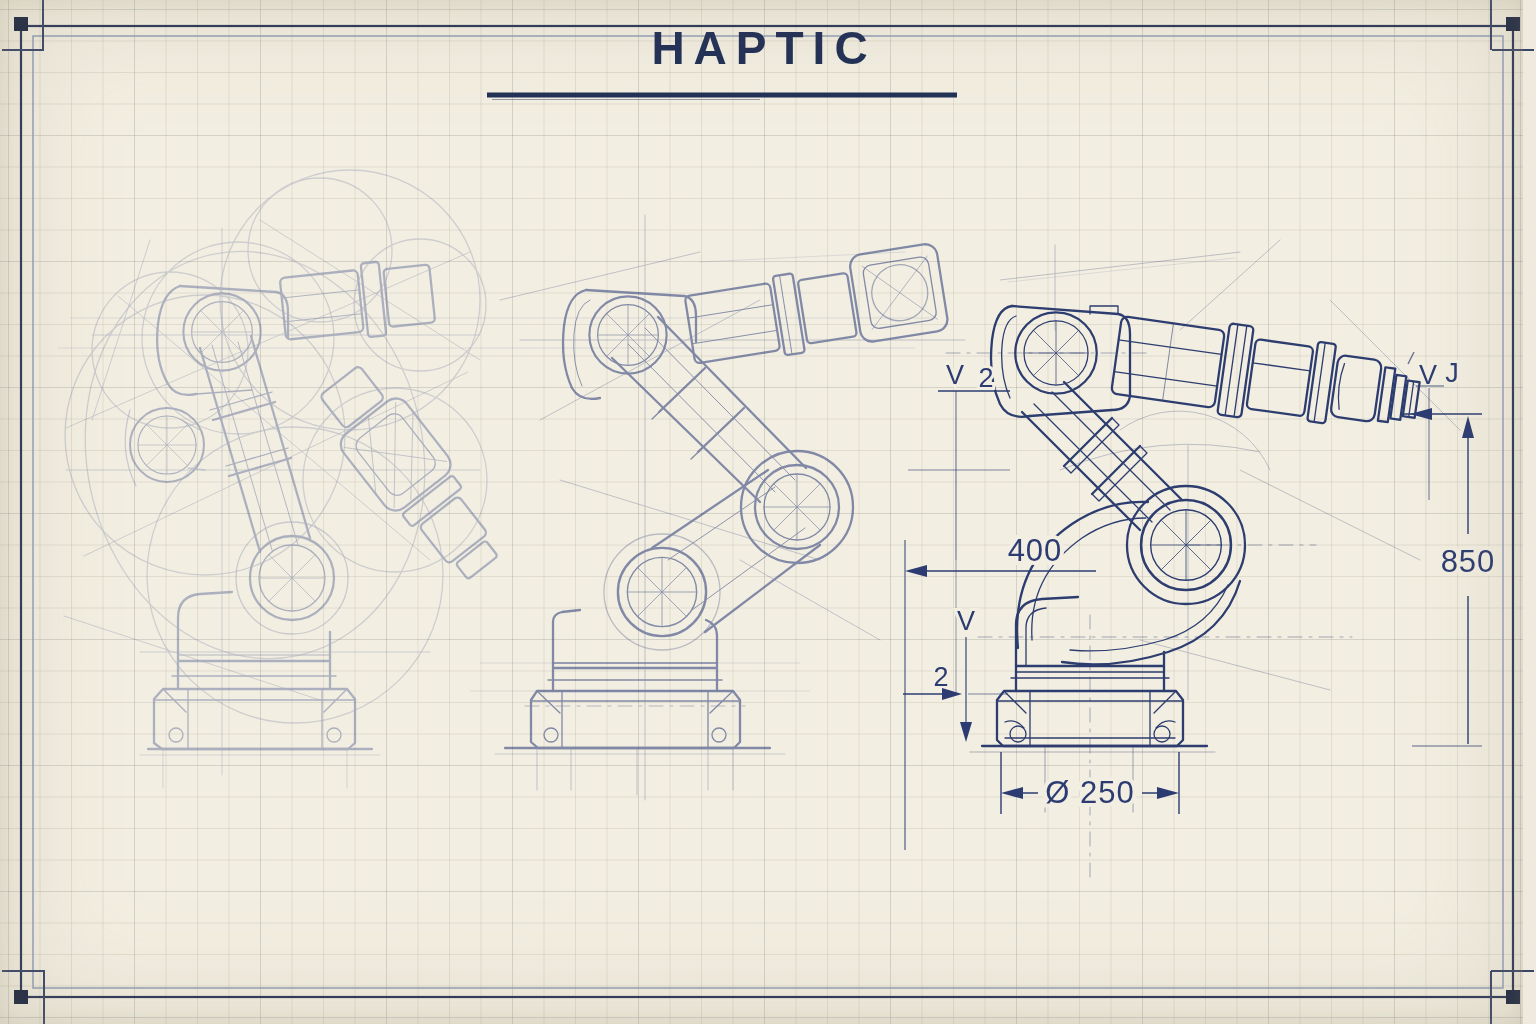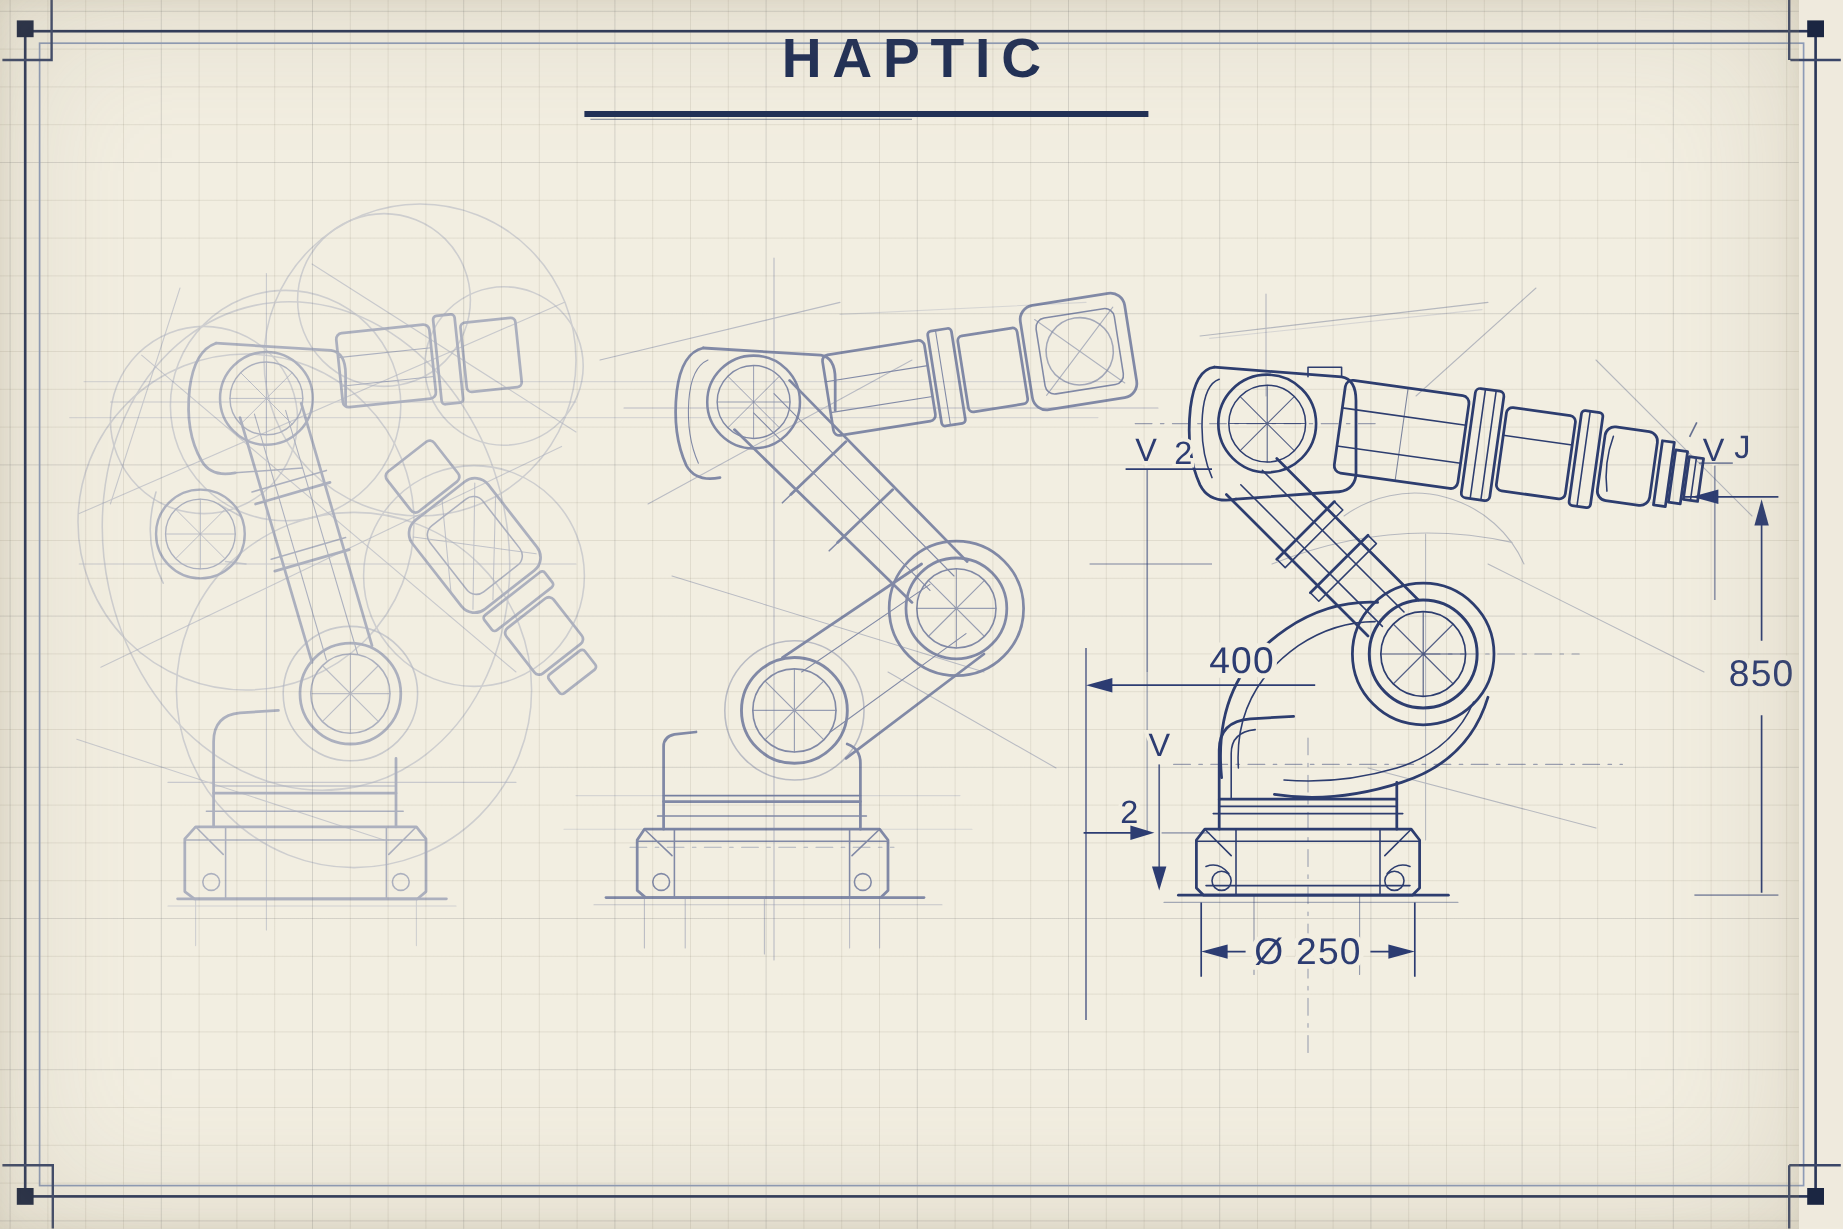"HAPTIC" .sheet { padding-left: none -> 24px }
